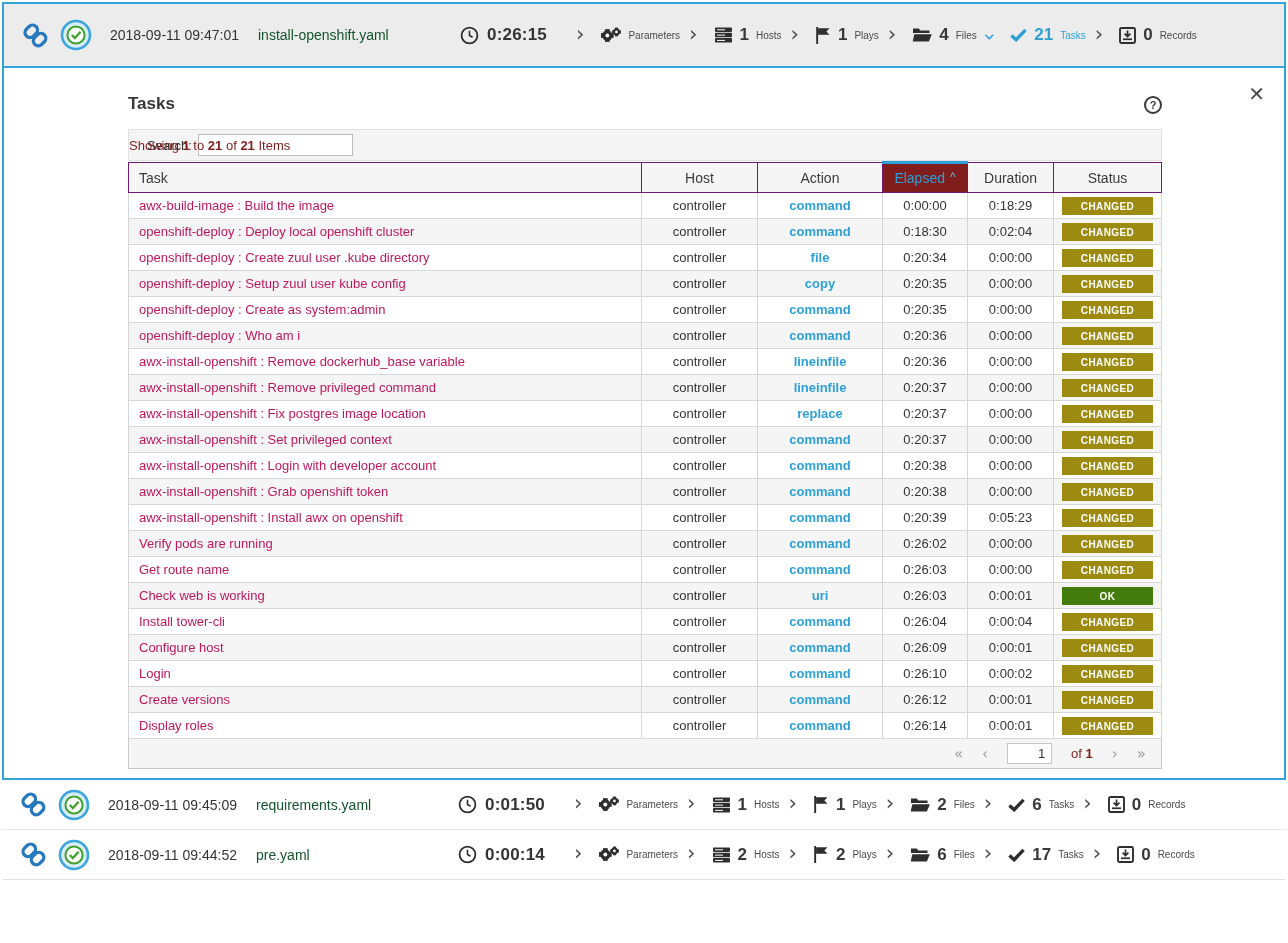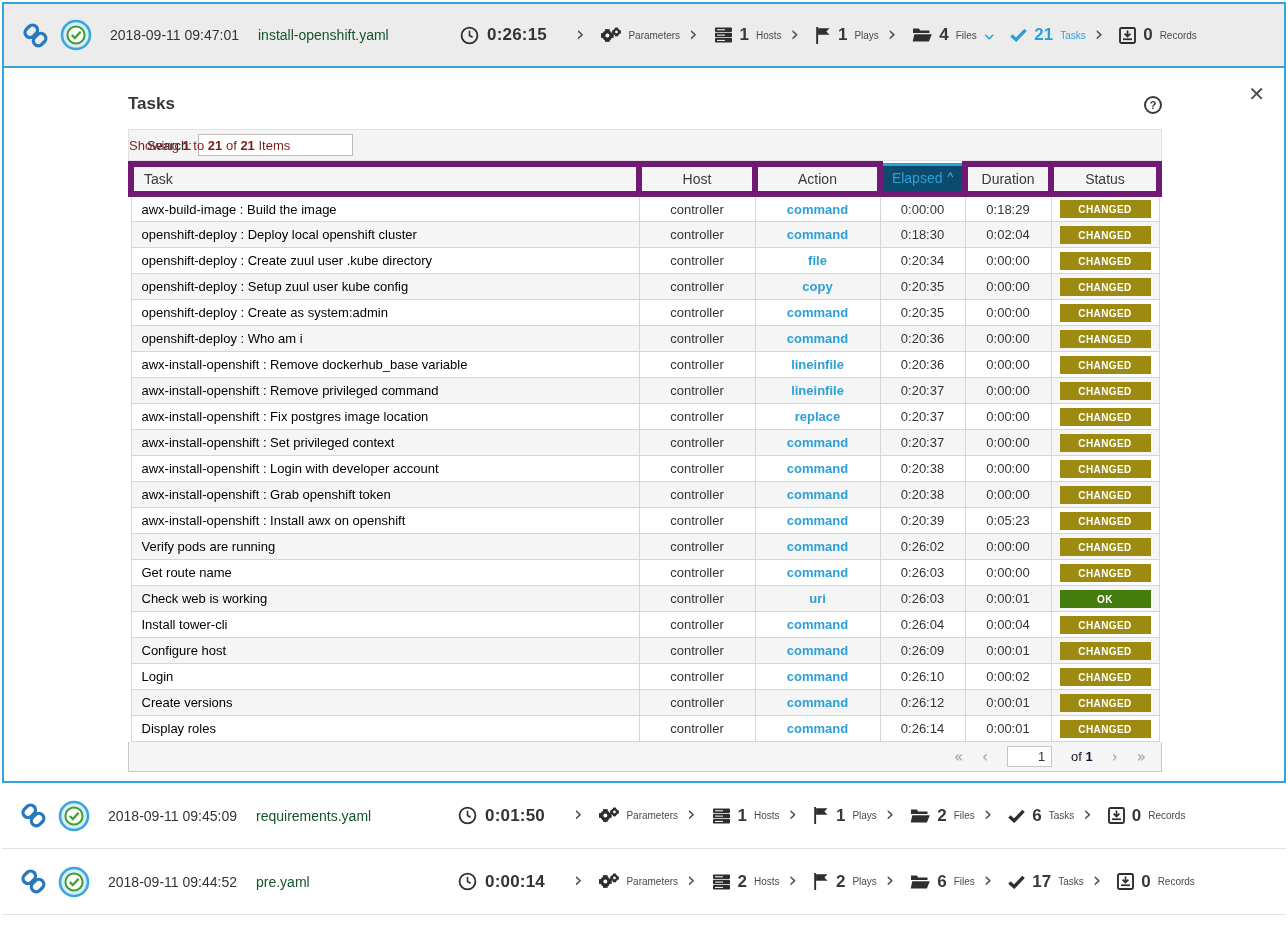"Task" thead th { border: 6px solid #701a75 -> 1px solid #701a75 }
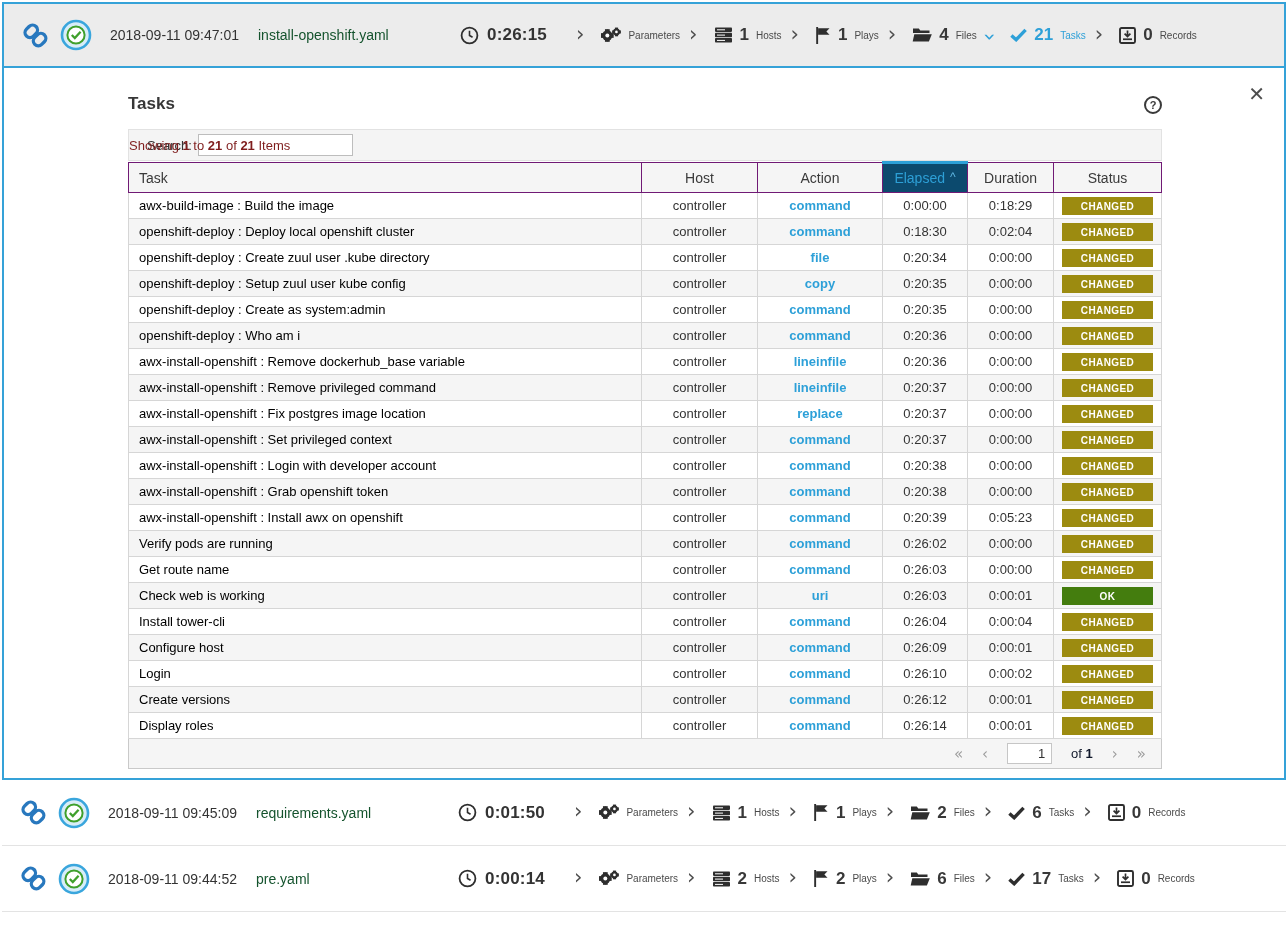"Elapsed ^" thead th.sorted { background: #0c4a6e -> #7f1d1d }
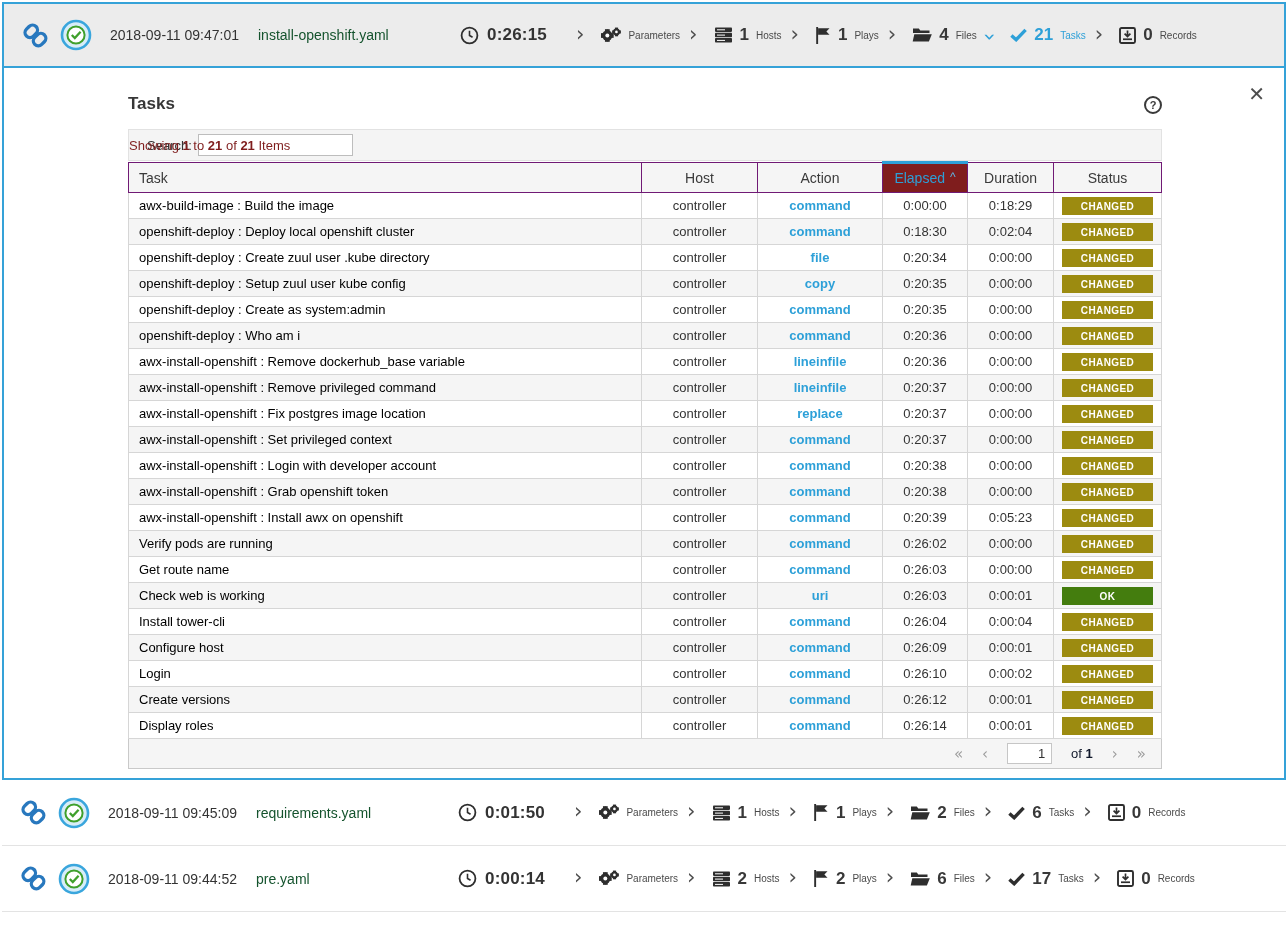"awx-build-image : Build the image" tbody td.col-task { color: #000000 -> #be185d }
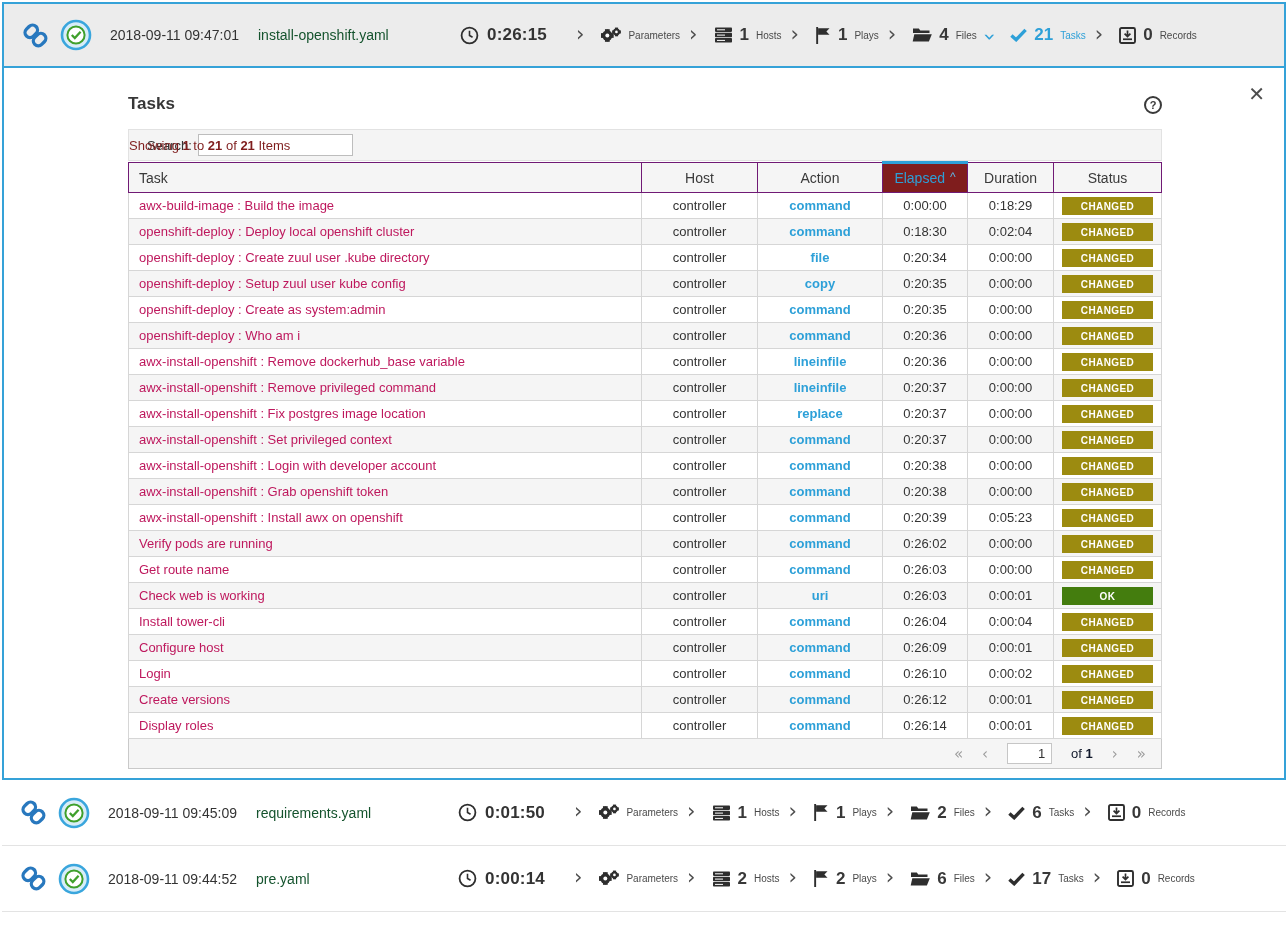"of 1" .pg-of { color: #0f172a -> #7f1d1d }
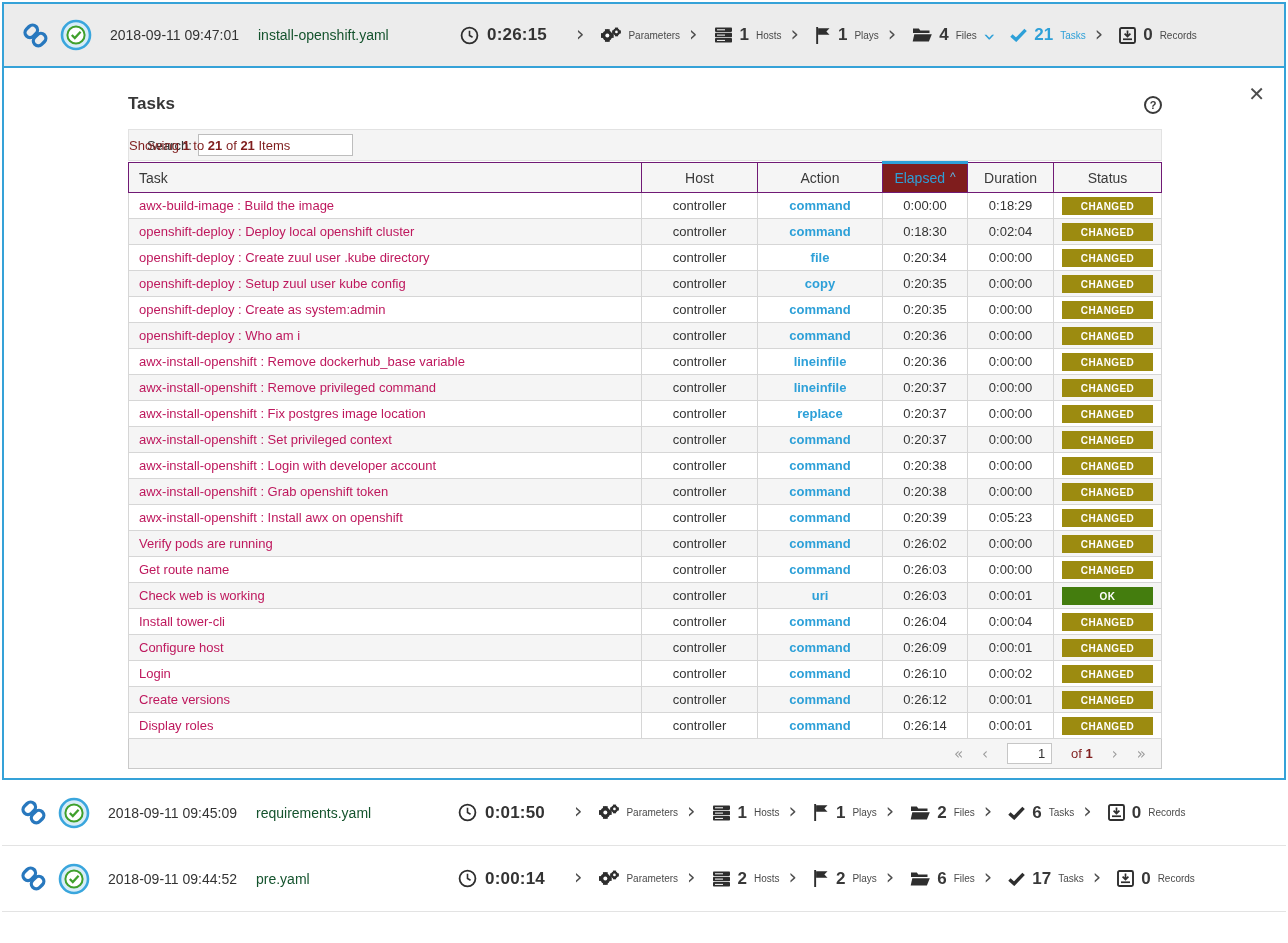"2018-09-11 09:45:09" .row-bar { height: 66px -> 50px }
